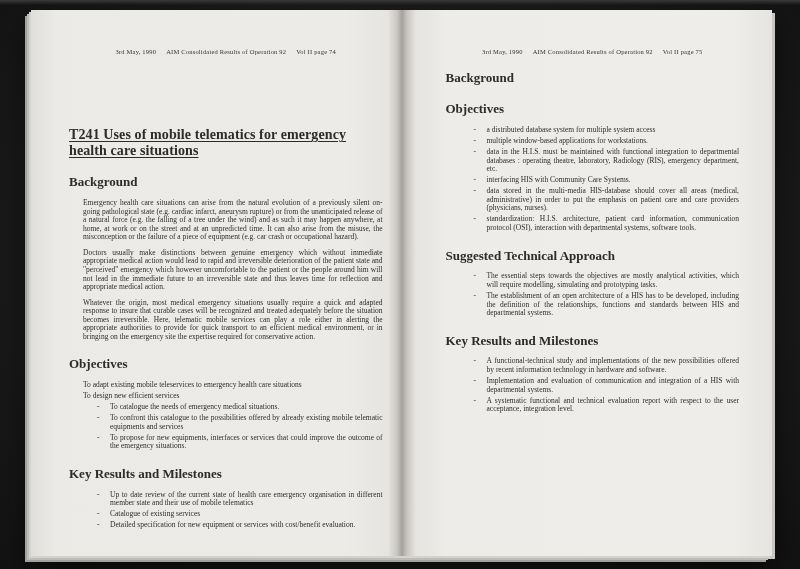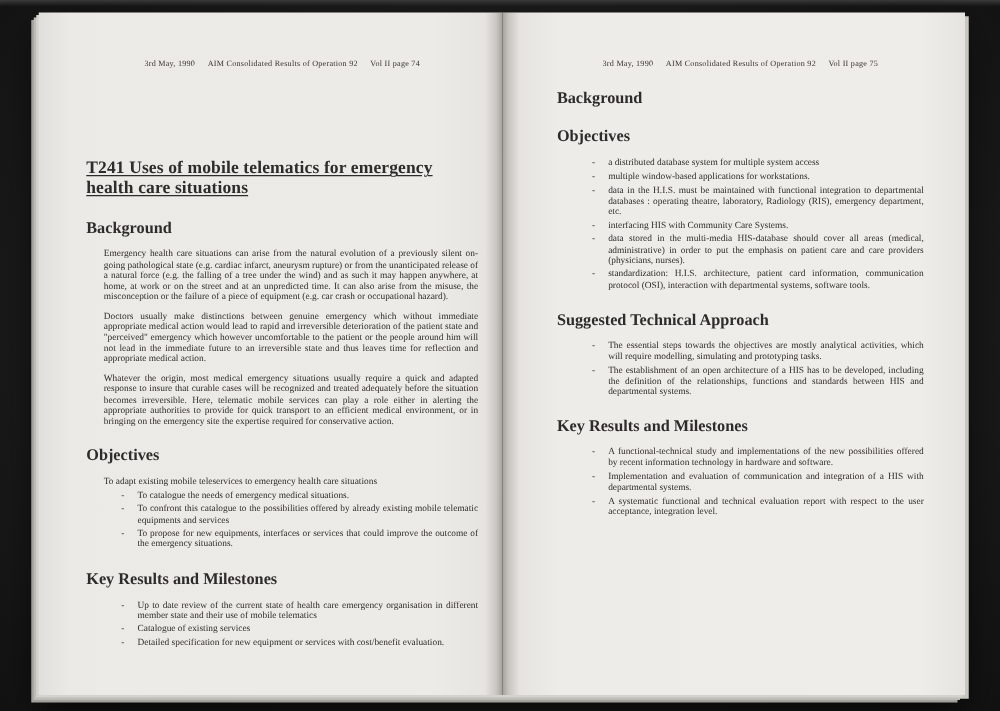"To design new efficient services" div.plain-line { html: none -> <div>To design new efficient services</div> }
